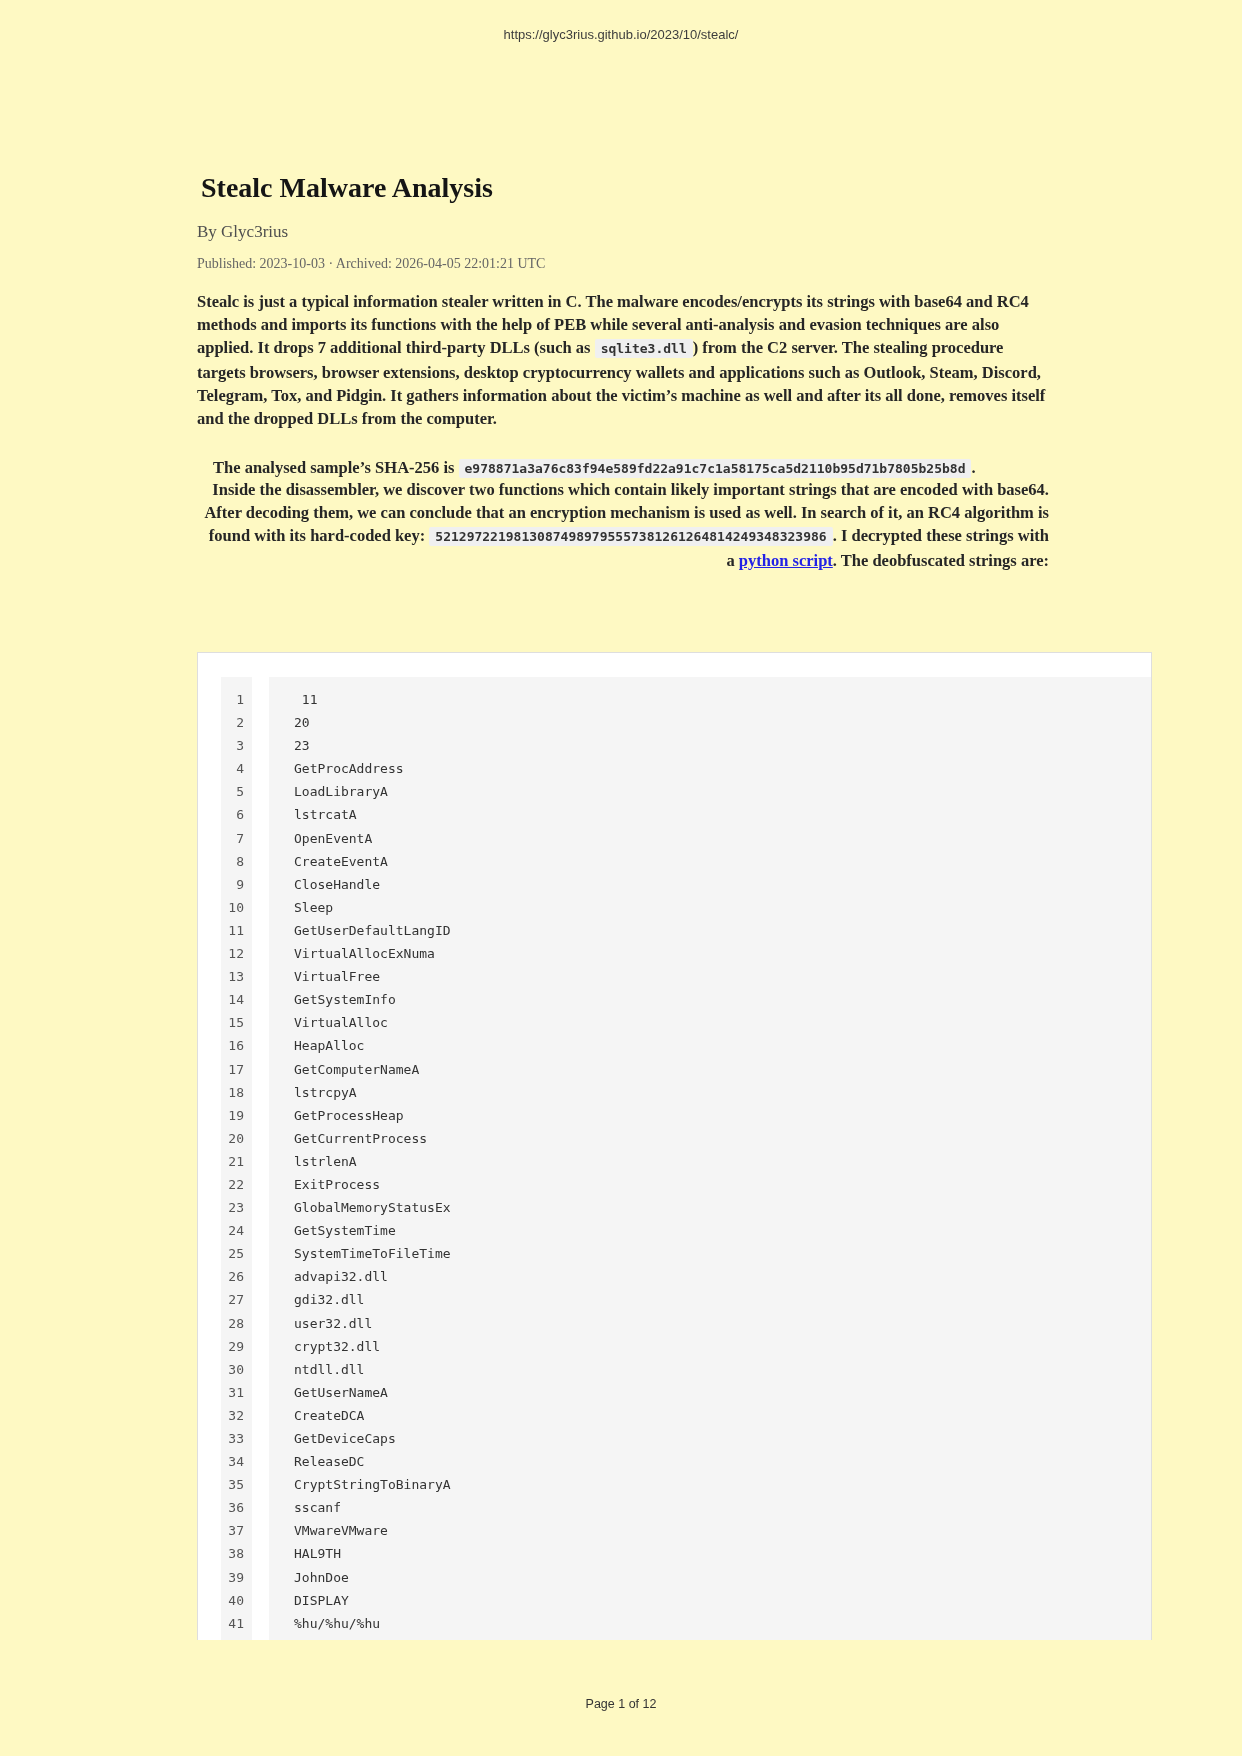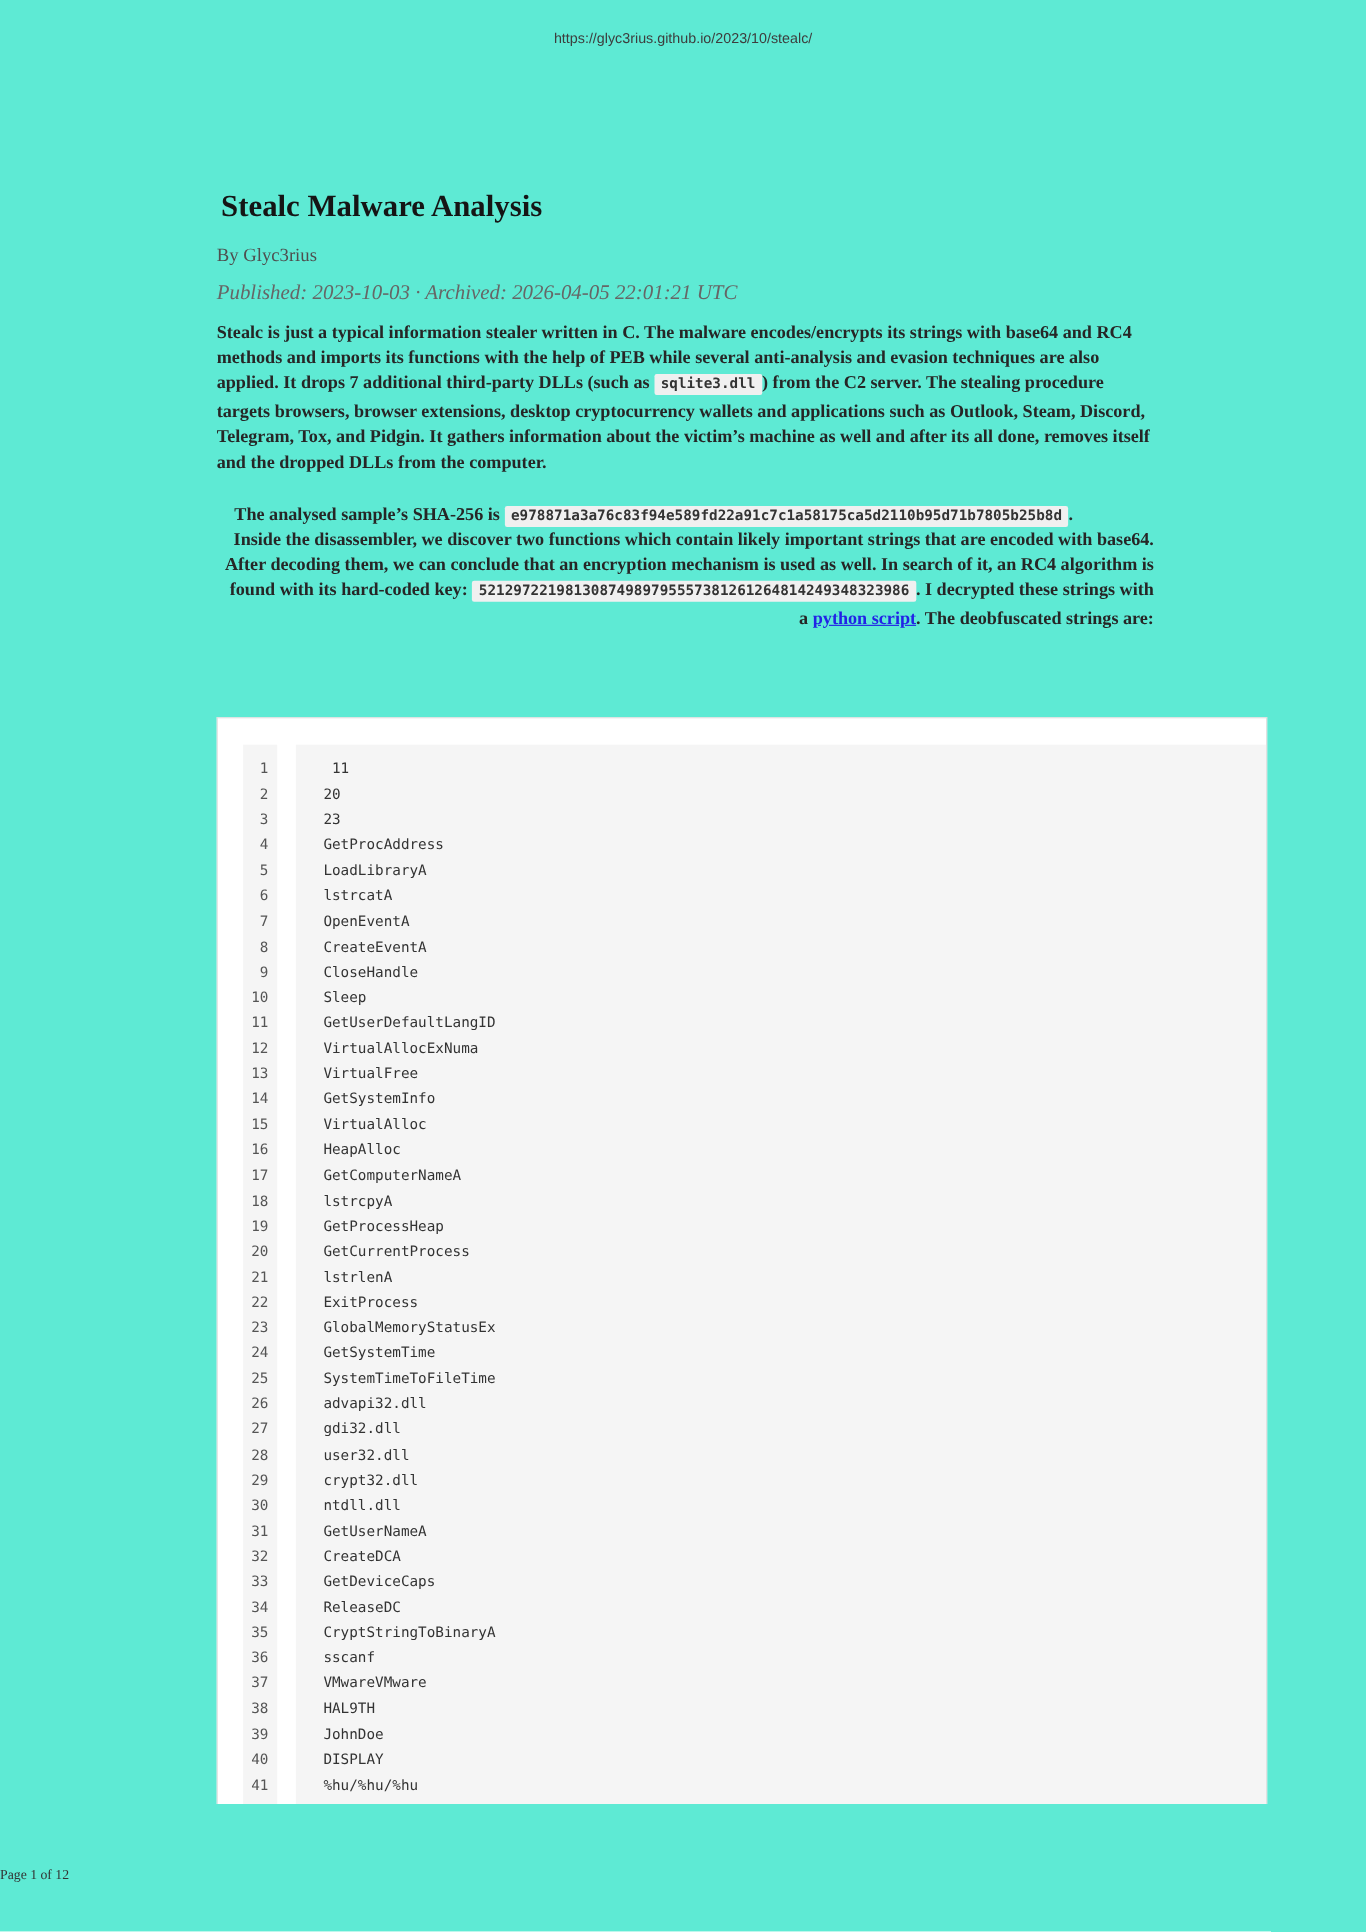"https://glyc3rius.github.io/2023/10/stea" .page { background: #5eead4 -> #fef9c3 }
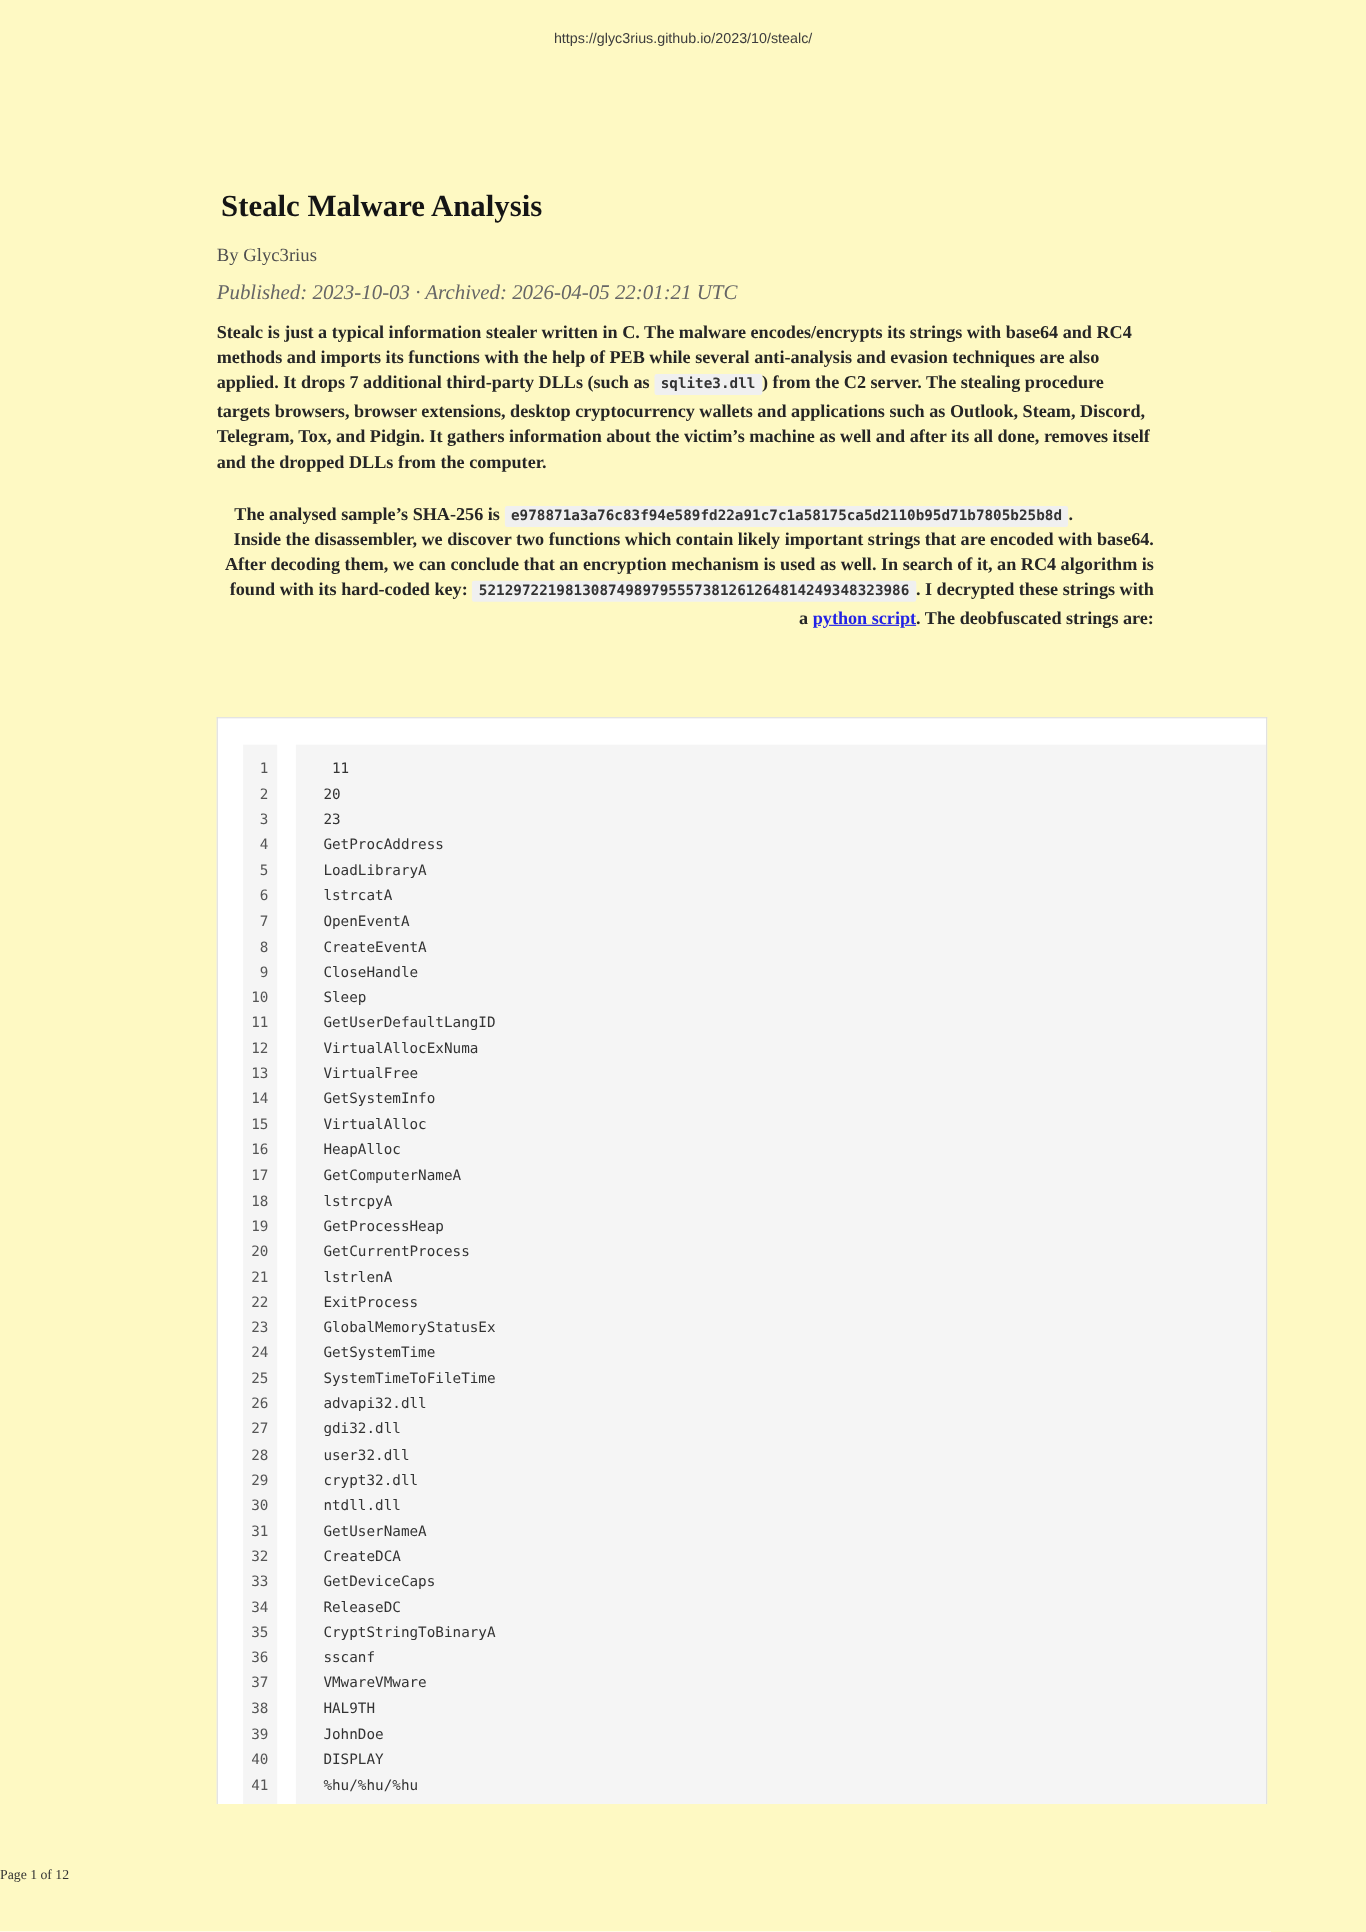"Published: 2023-10-03 · Archived:" .meta { font-size: 19px -> 14px; font-style: italic -> none }
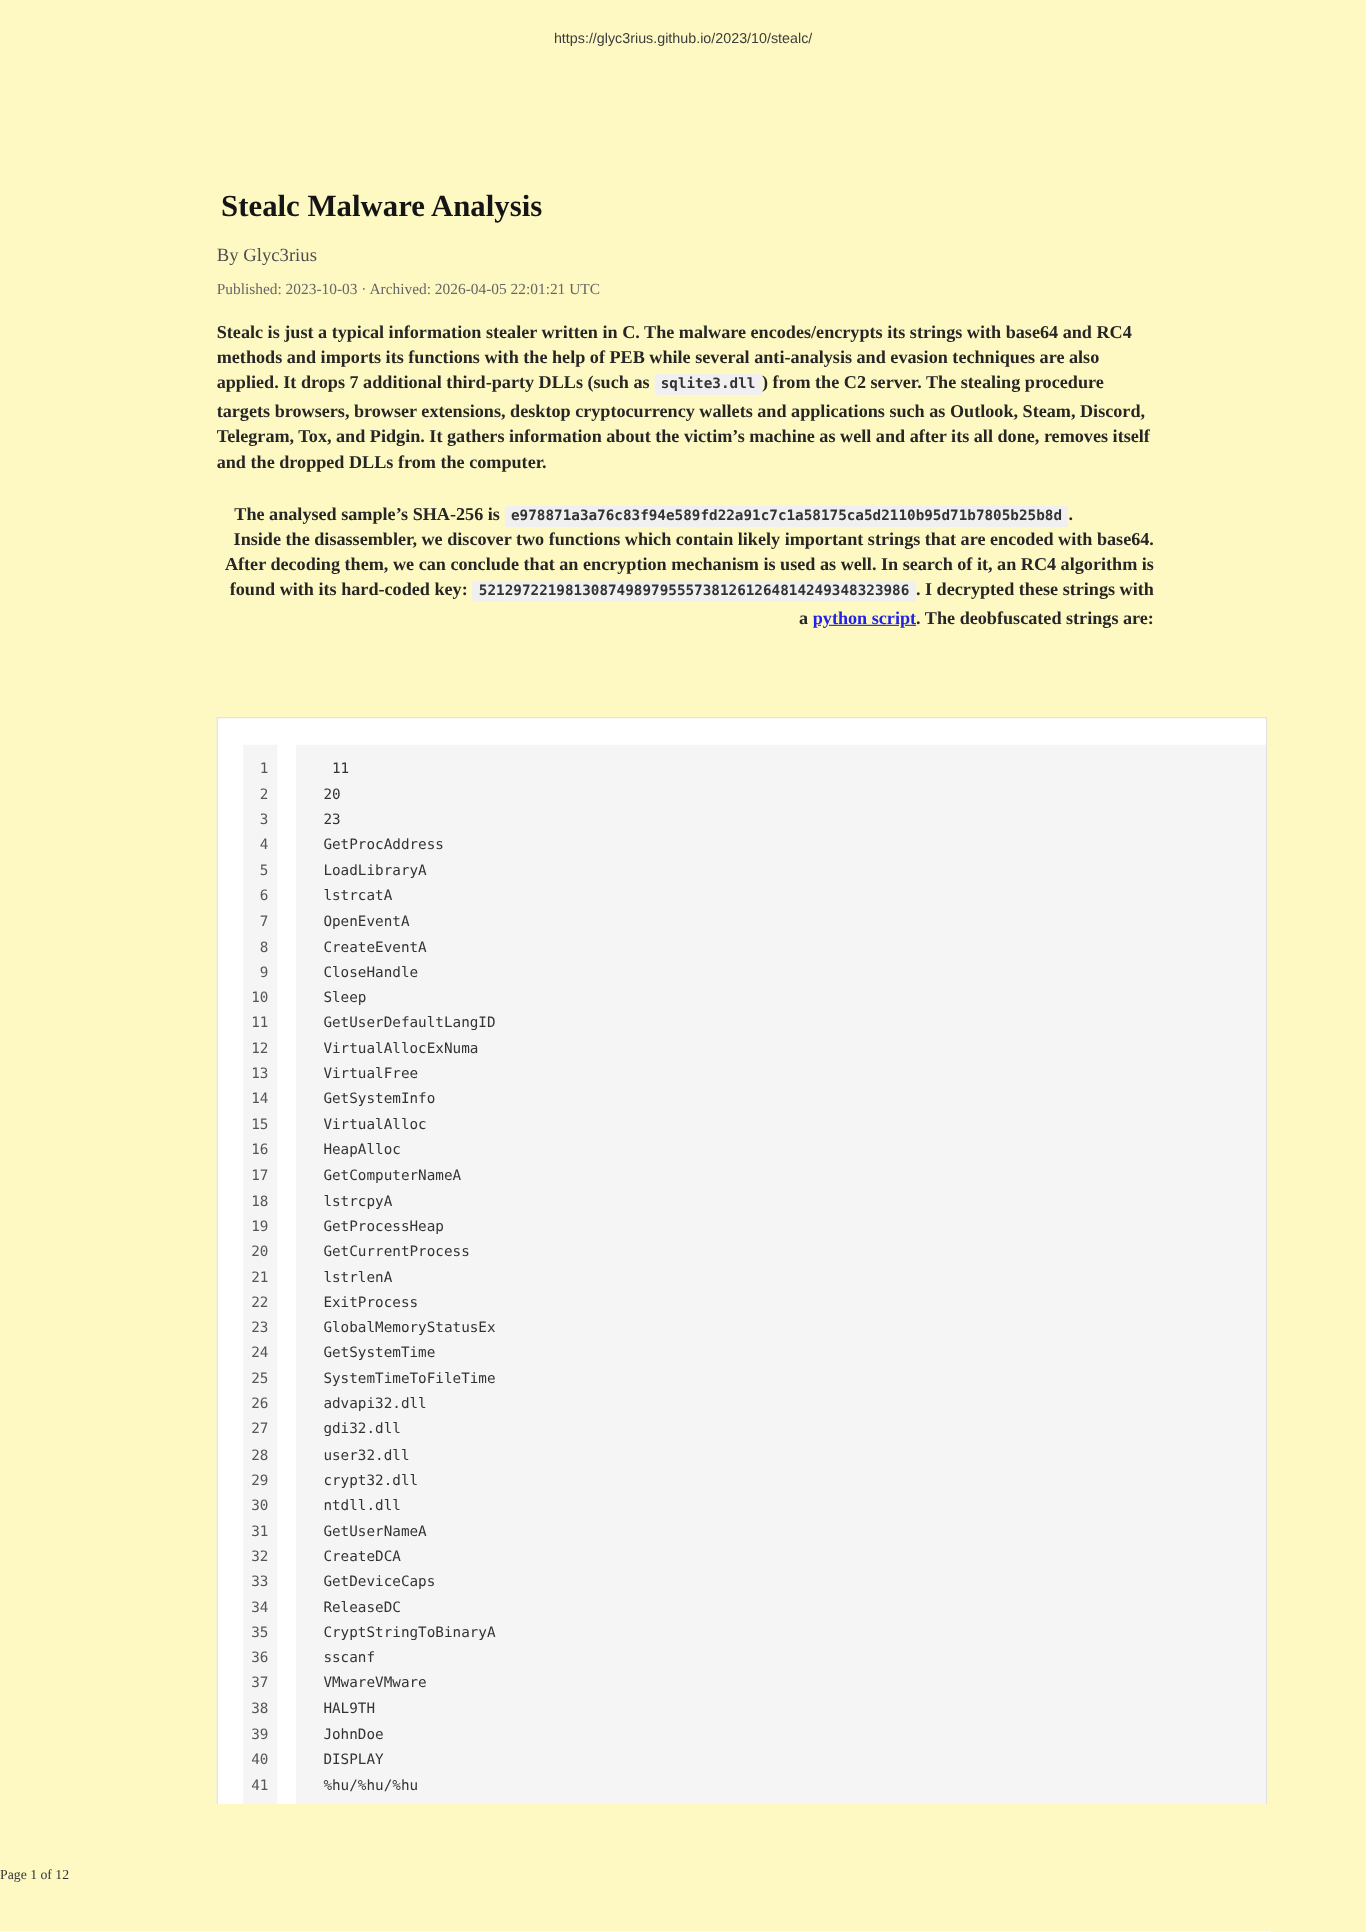"Page 1 of 12" .print-footer { font-family: Liberation Serif, serif -> Liberation Sans, sans-serif; text-align: none -> center }
